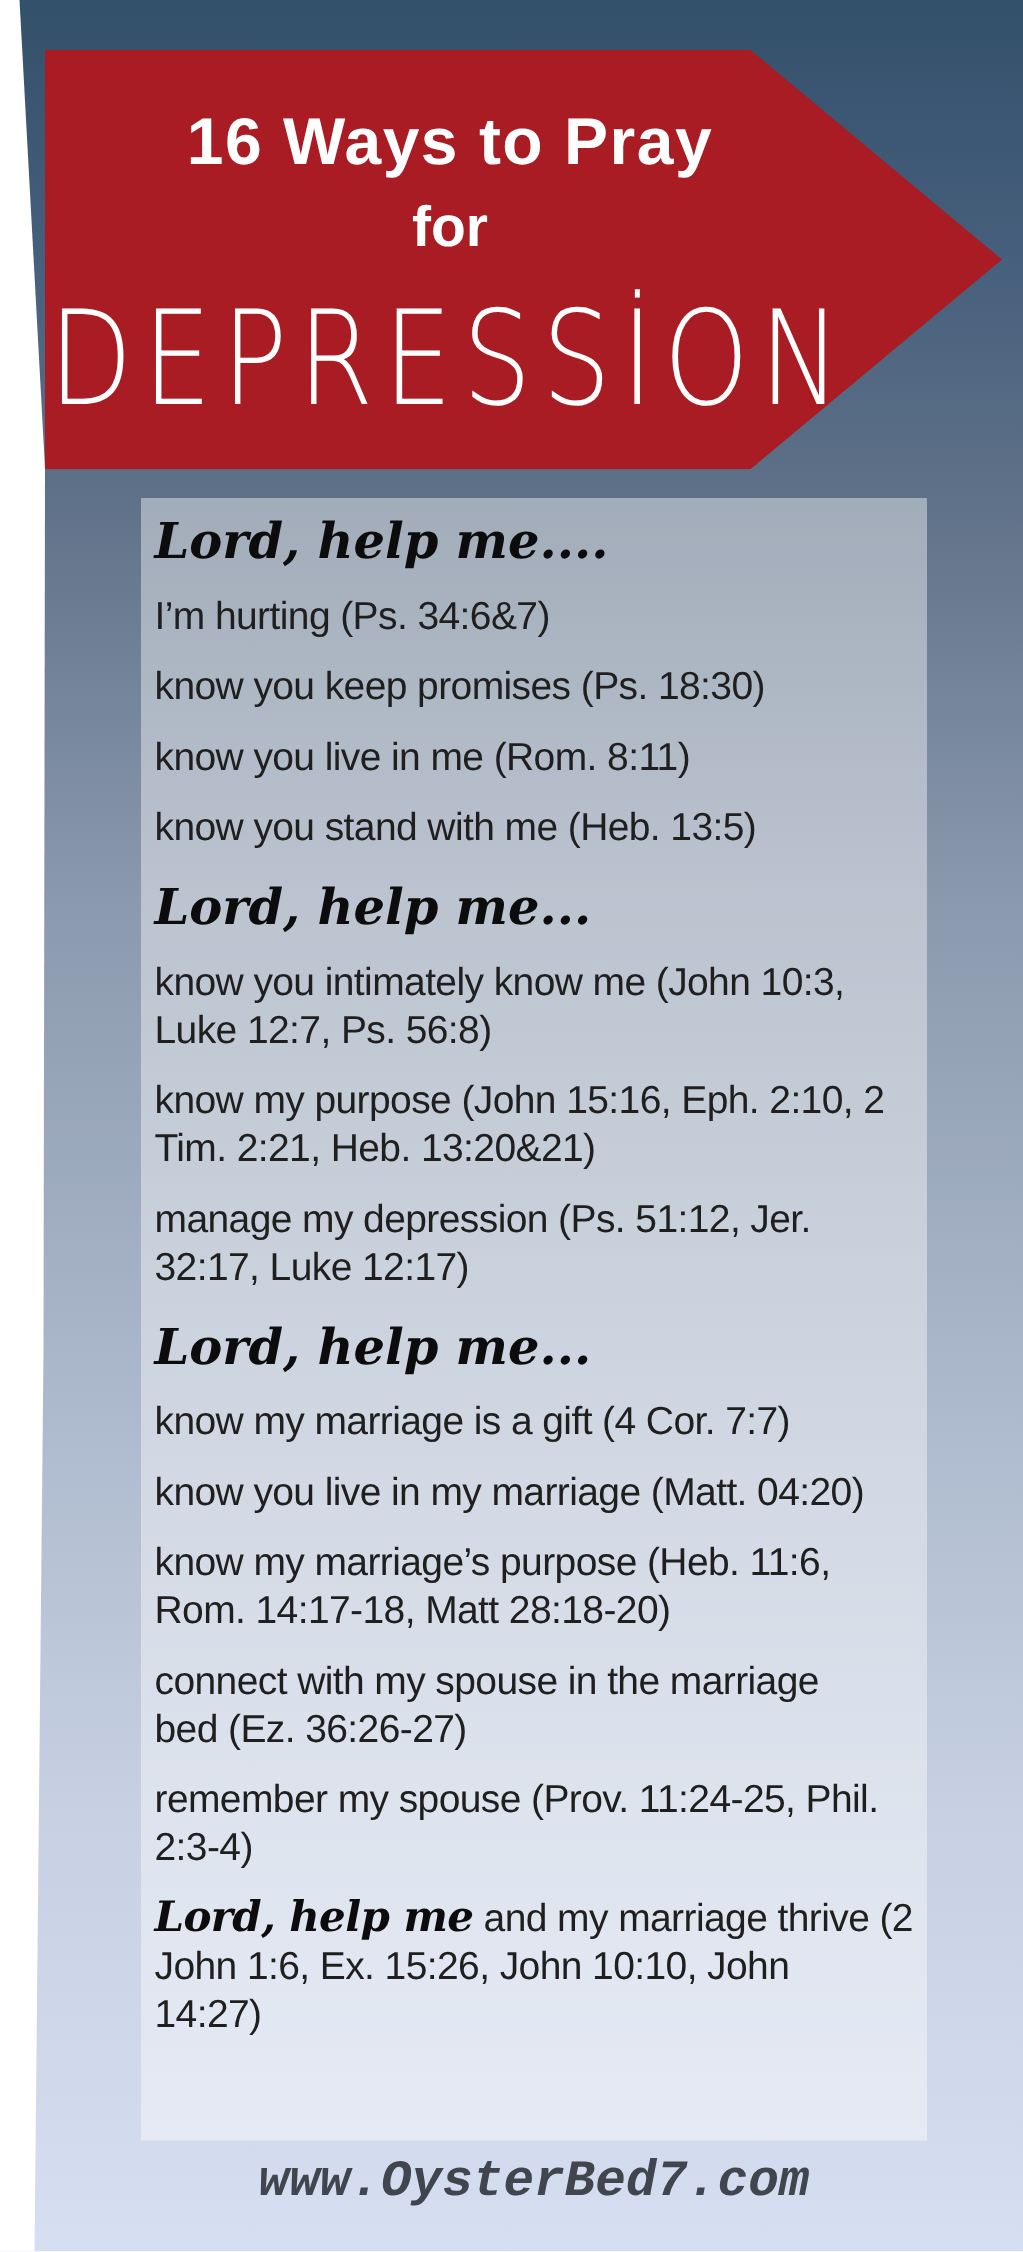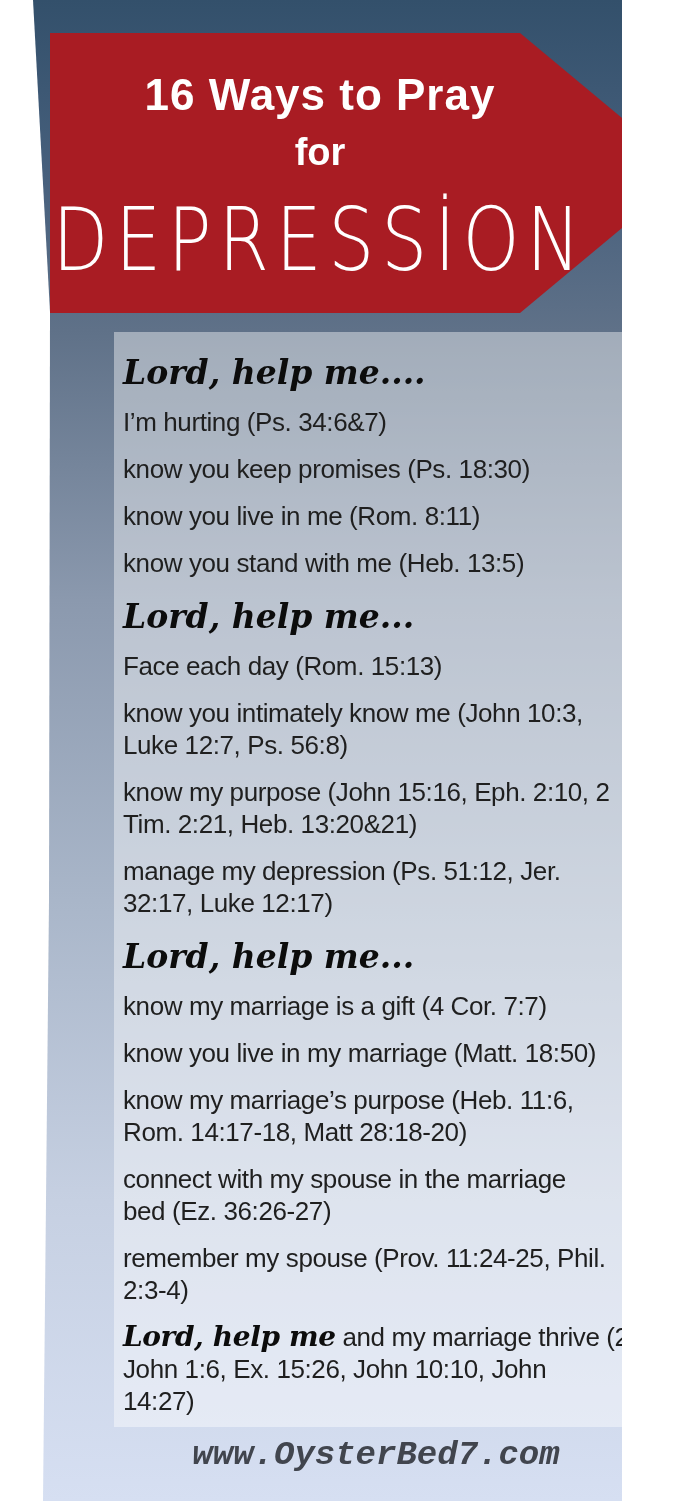"16 Ways to Pray" .page { margin-left: 20px -> none; width: 602px -> 682px }
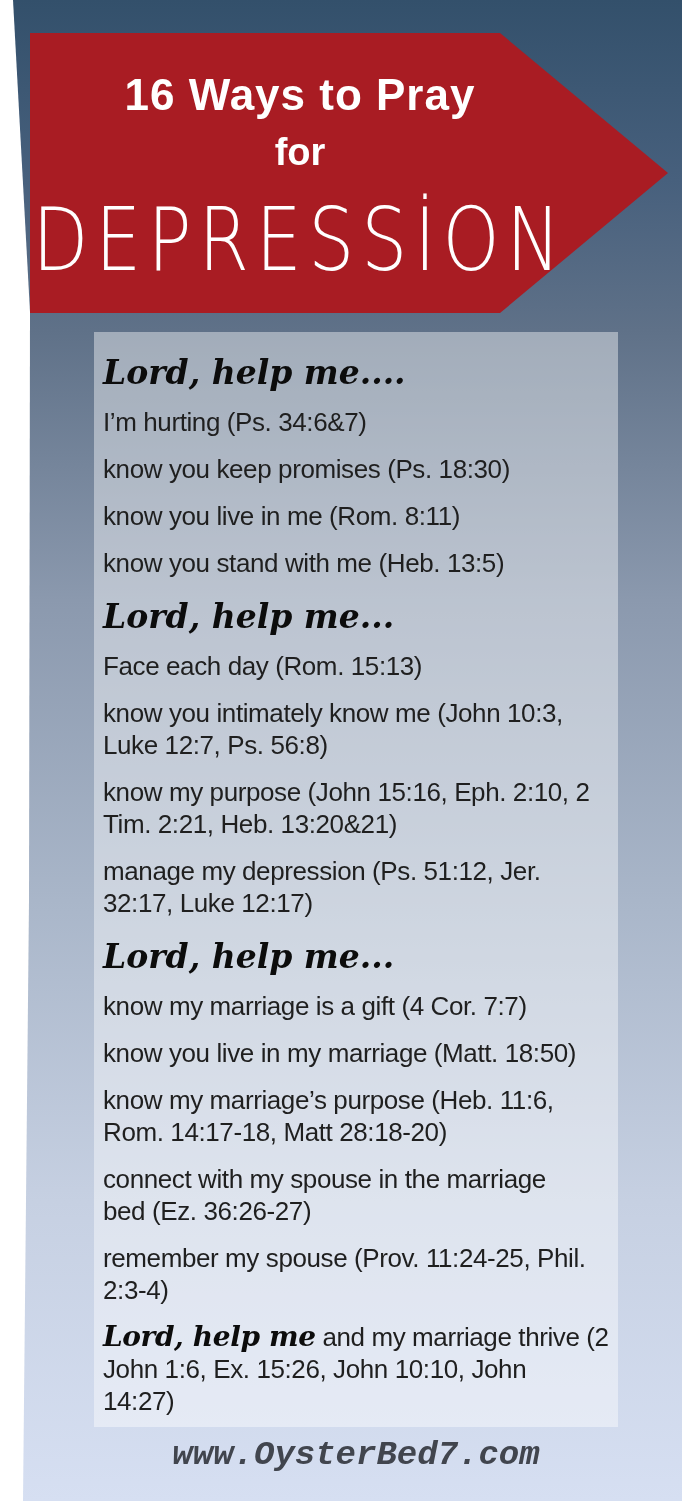"Lord, help me...." .card { padding: 18px 9px -> 6px 9px }
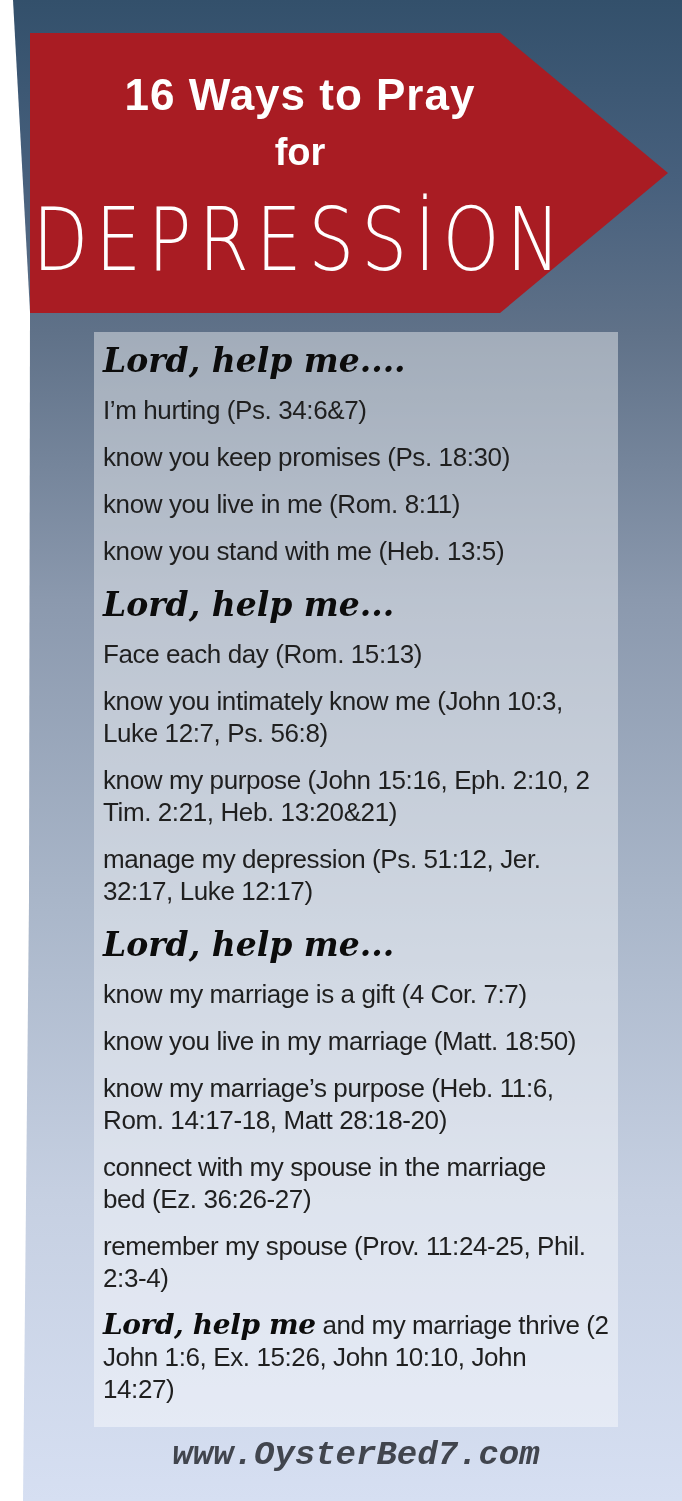"Face each day (Rom. 15:13)" p.item { html: <p>Face each day (Rom. 15:13)</p> -> none }
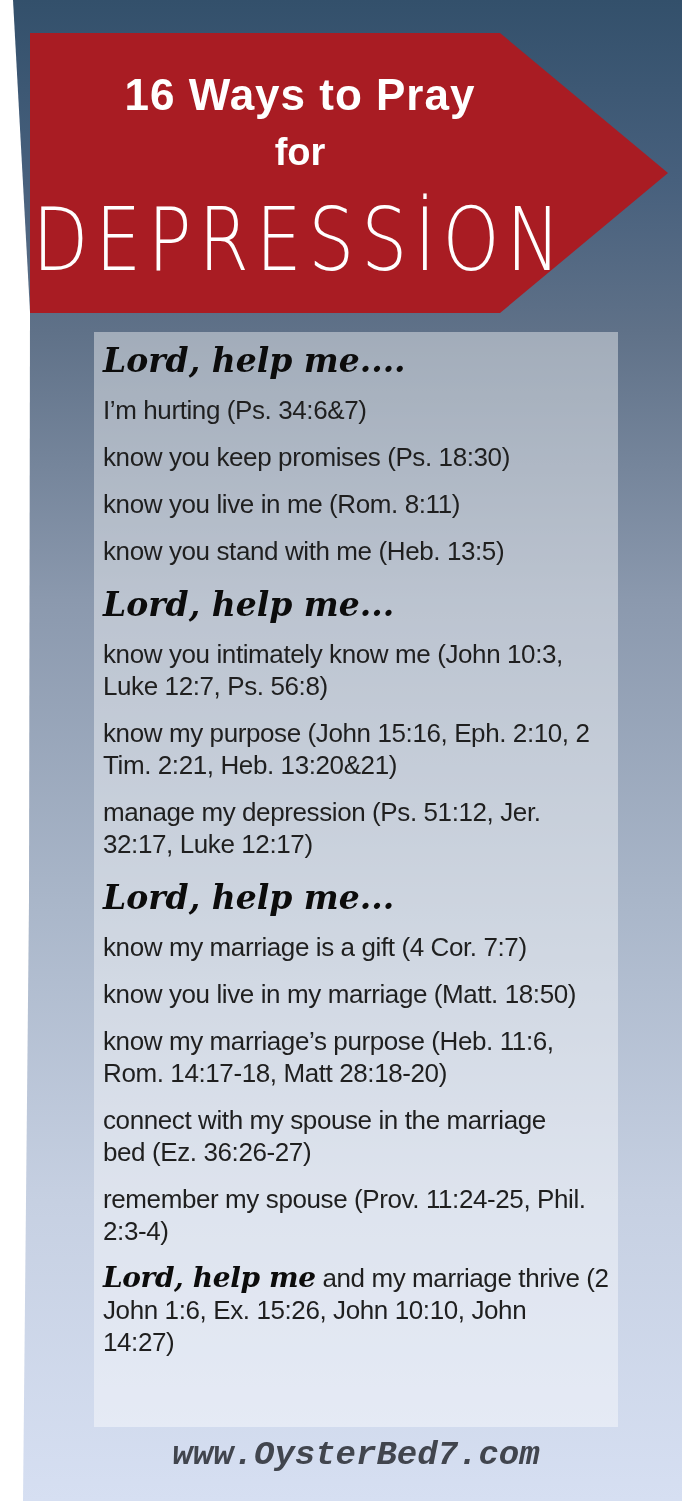"know you live in my" p.item { text: 18:50 -> 04:20 }
